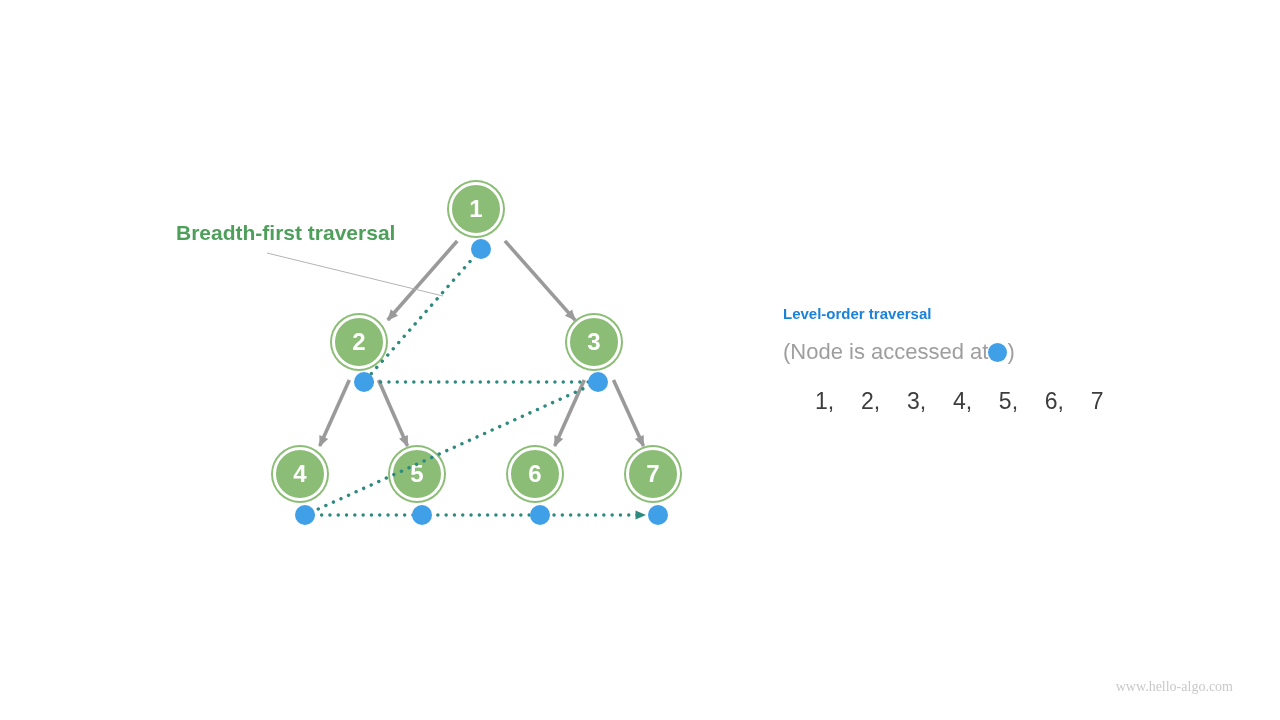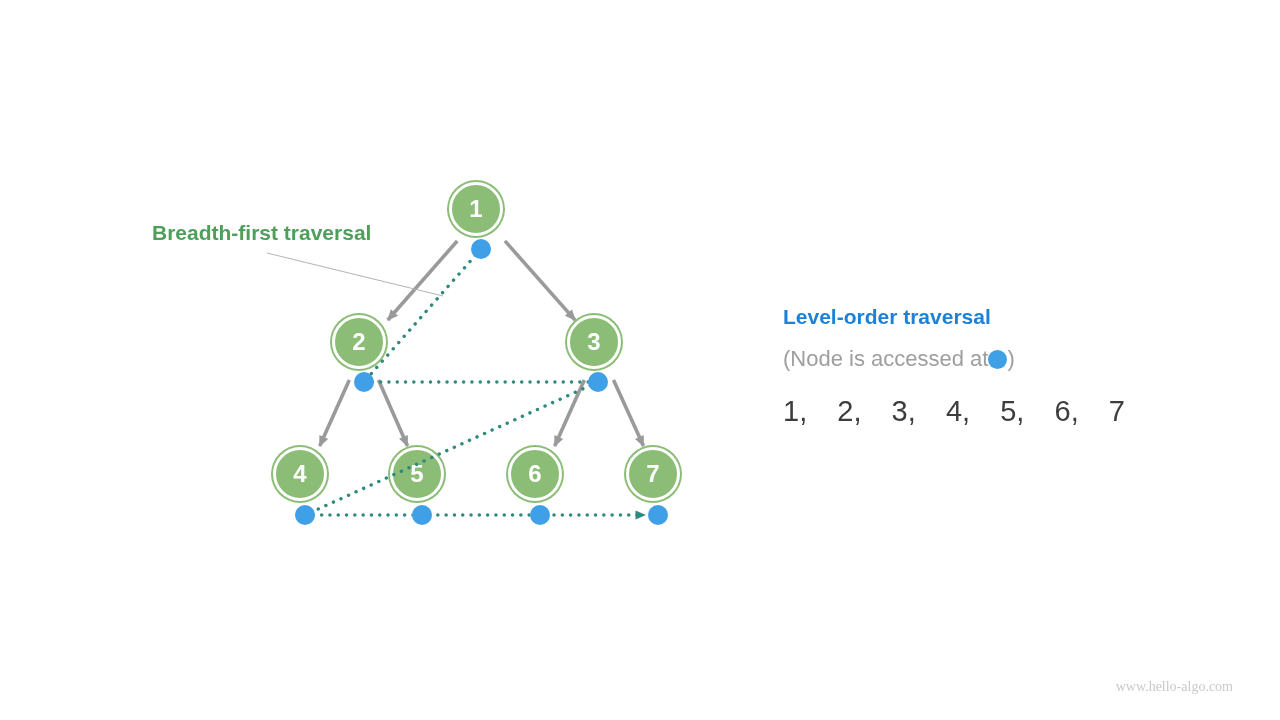"Breadth-first traversal" .bft-label { left: 152px -> 176px }
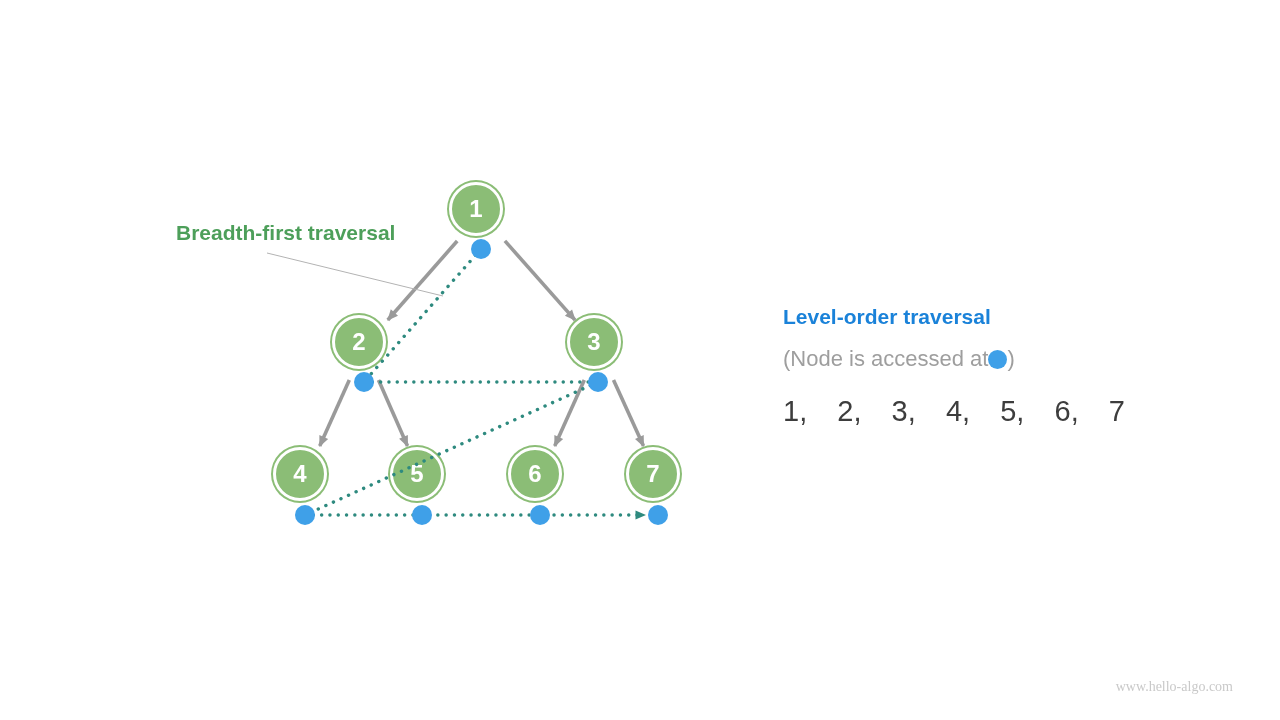"Level-order traversal" .panel-title { font-size: 21px -> 15px }
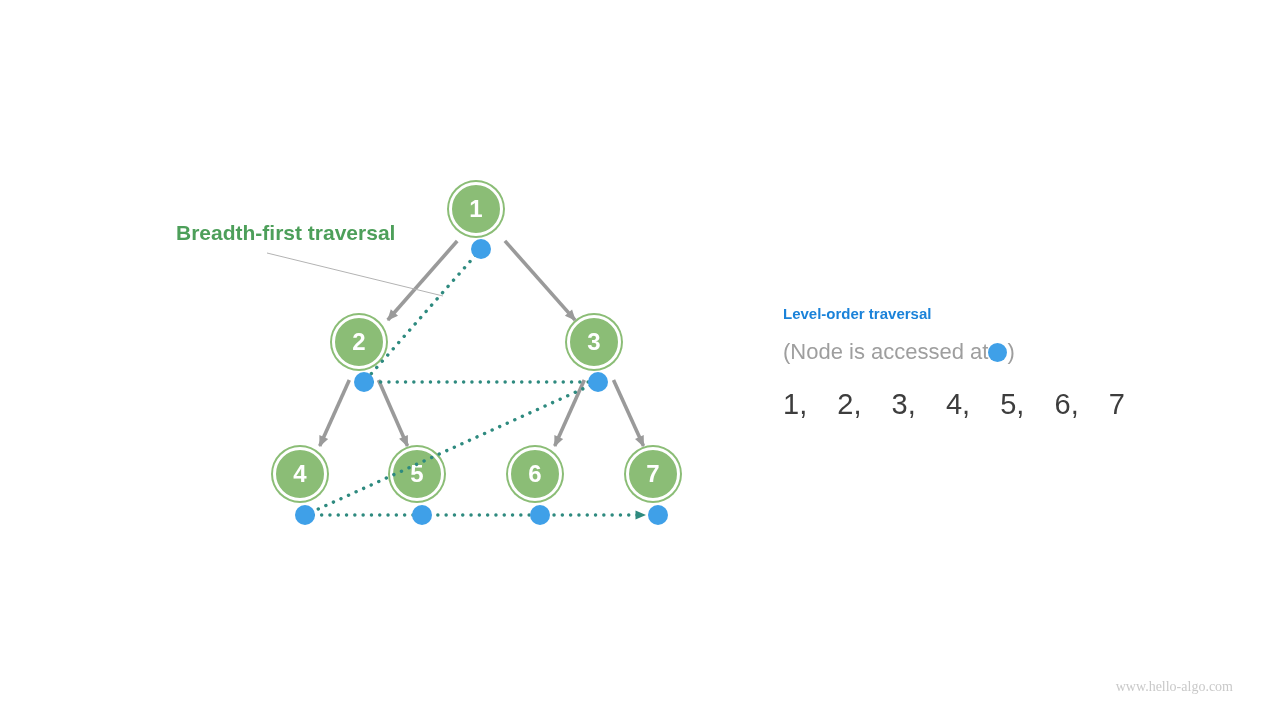"1, 2, 3, 4, 5," .panel-seq { font-size: 29px -> 23px; margin-left: none -> 32px }
